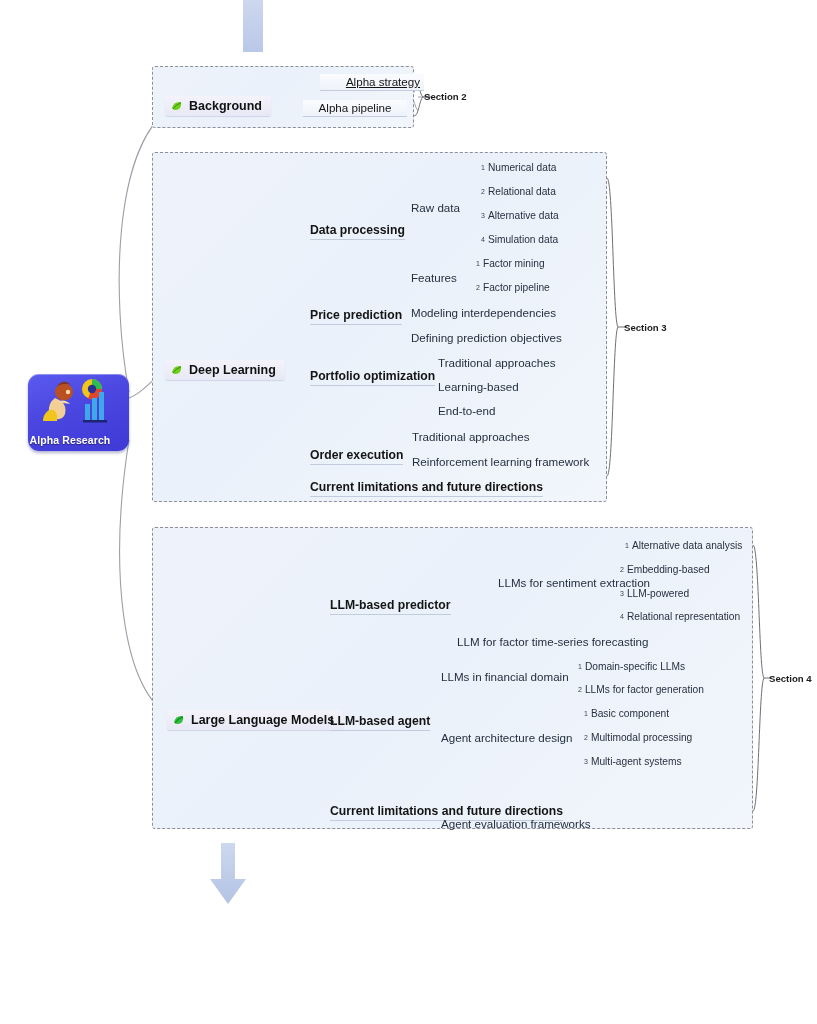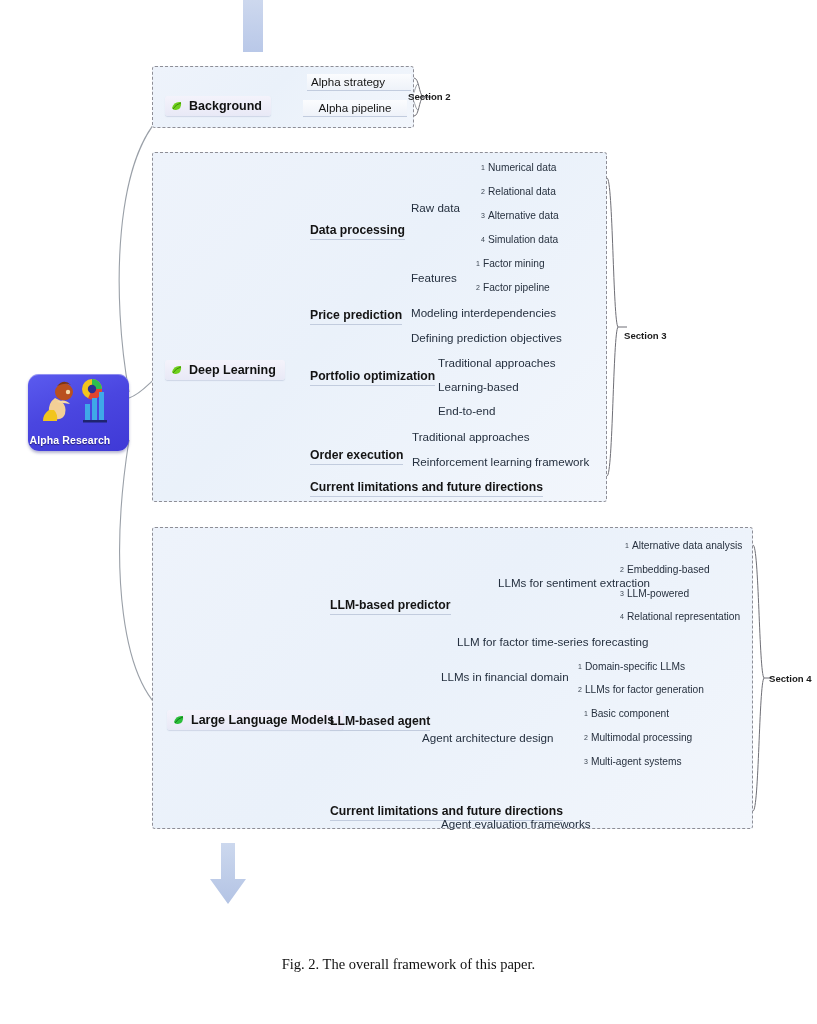"Alpha strategy" div.mini { left: 307px -> 320px; text-align: left -> right; text-decoration: none -> underline }
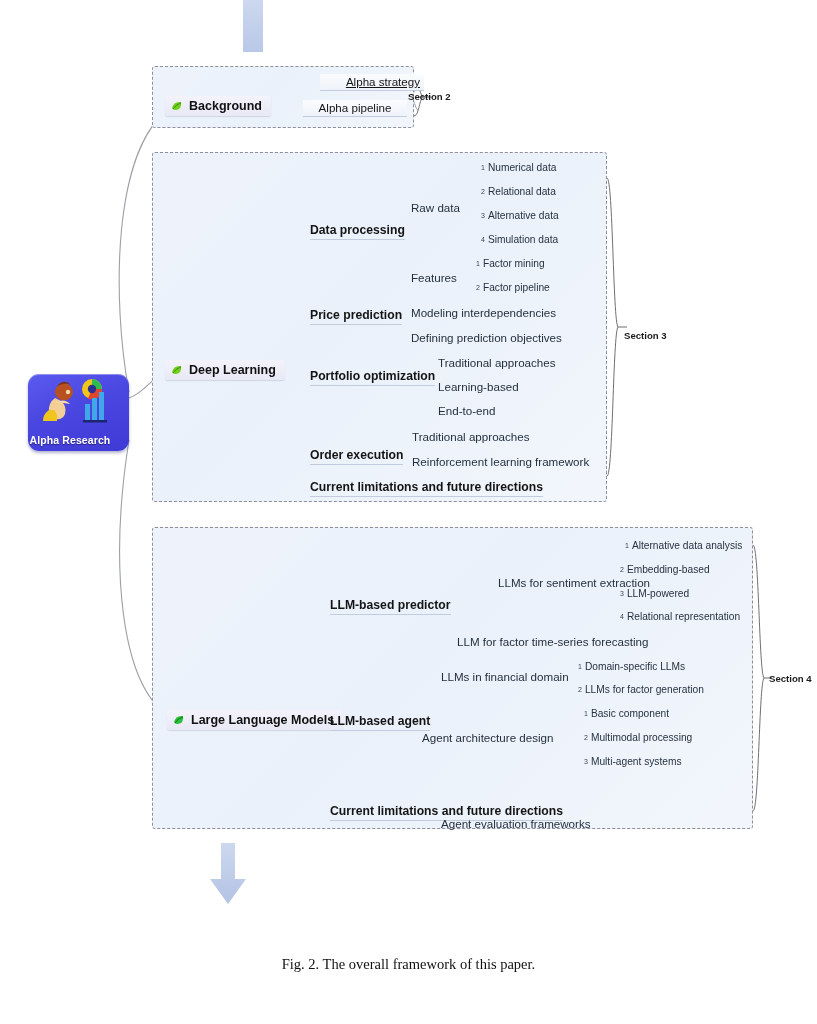"Section 2" div.sec-label { left: 408px -> 424px }
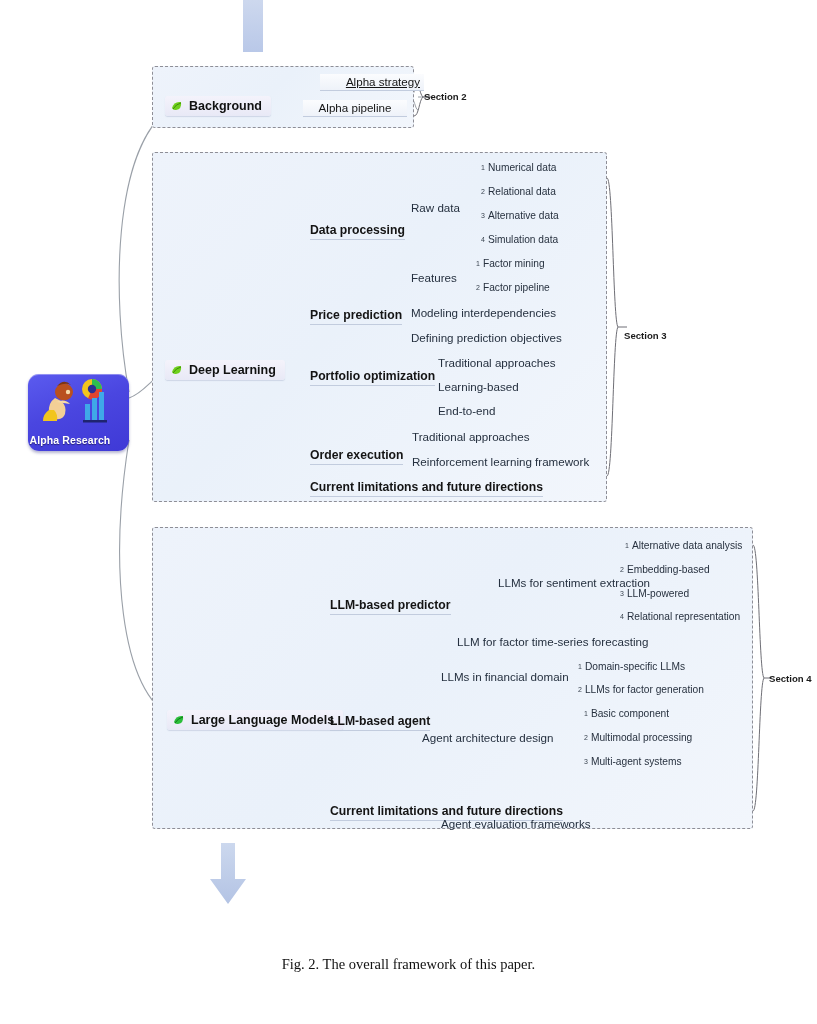"Section 3" div.sec-label { margin-top: 8px -> none }
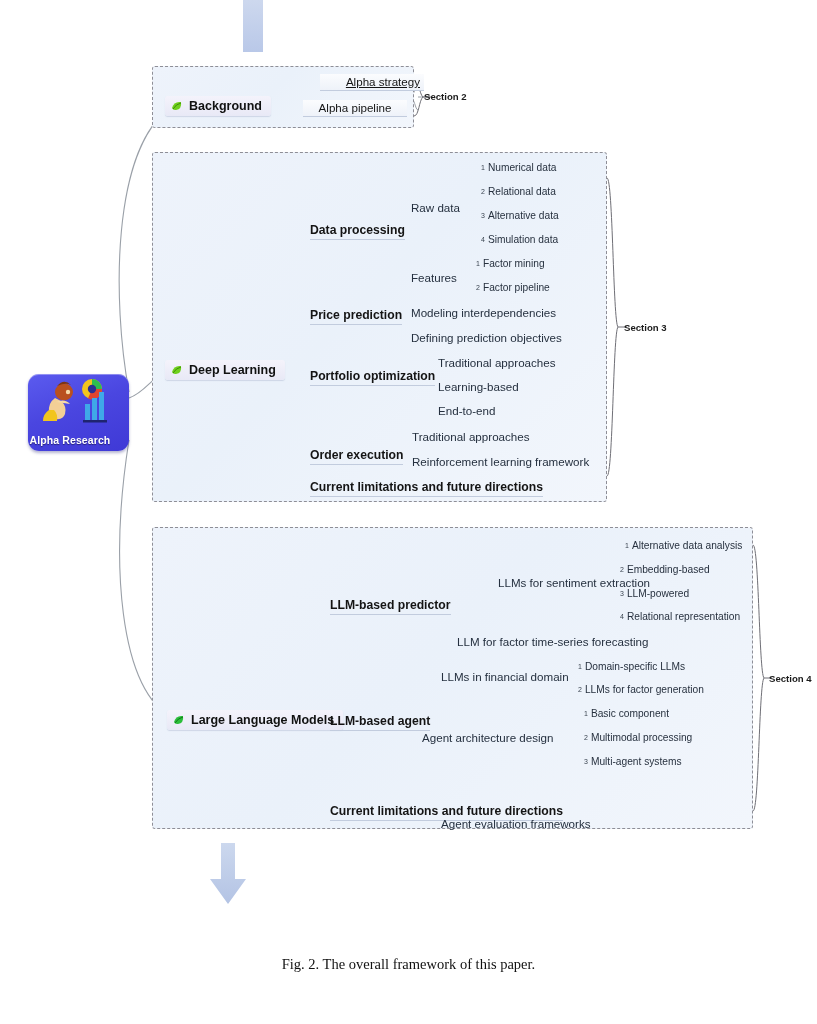"Agent architecture design" div.l2 { left: 422px -> 441px }
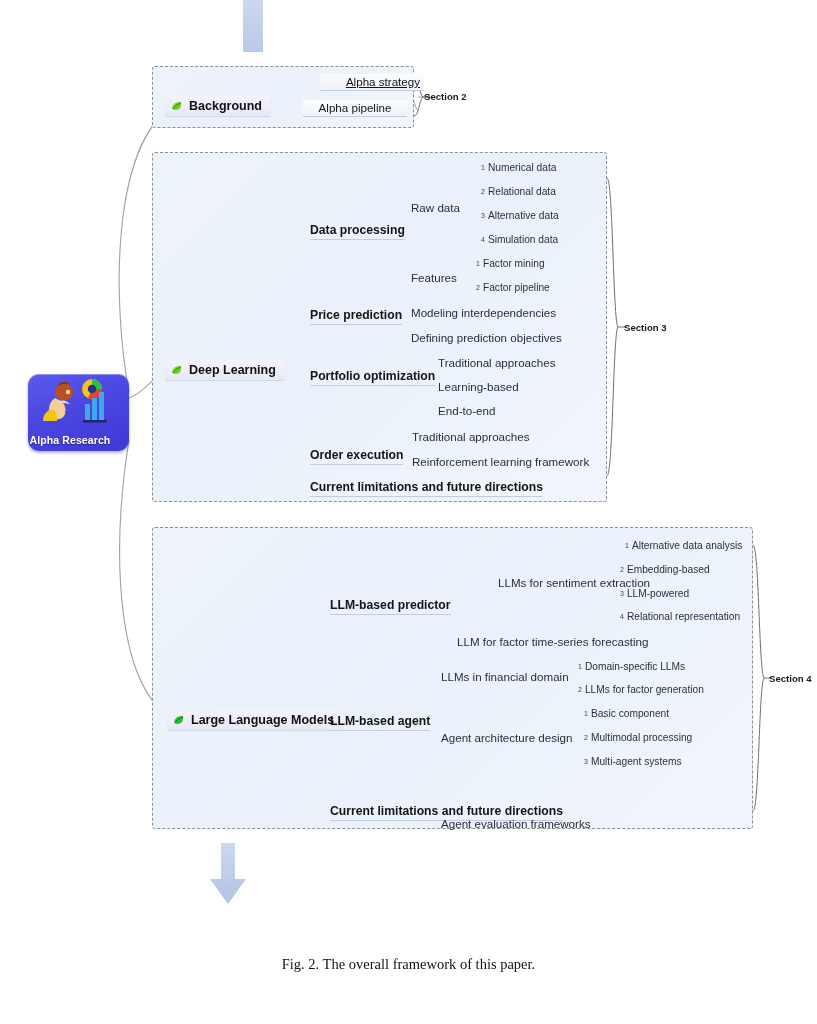"Fig. 2. The overall framework" div { html: <div>Fig. 2. The overall framework of this paper.</div> -> none }
